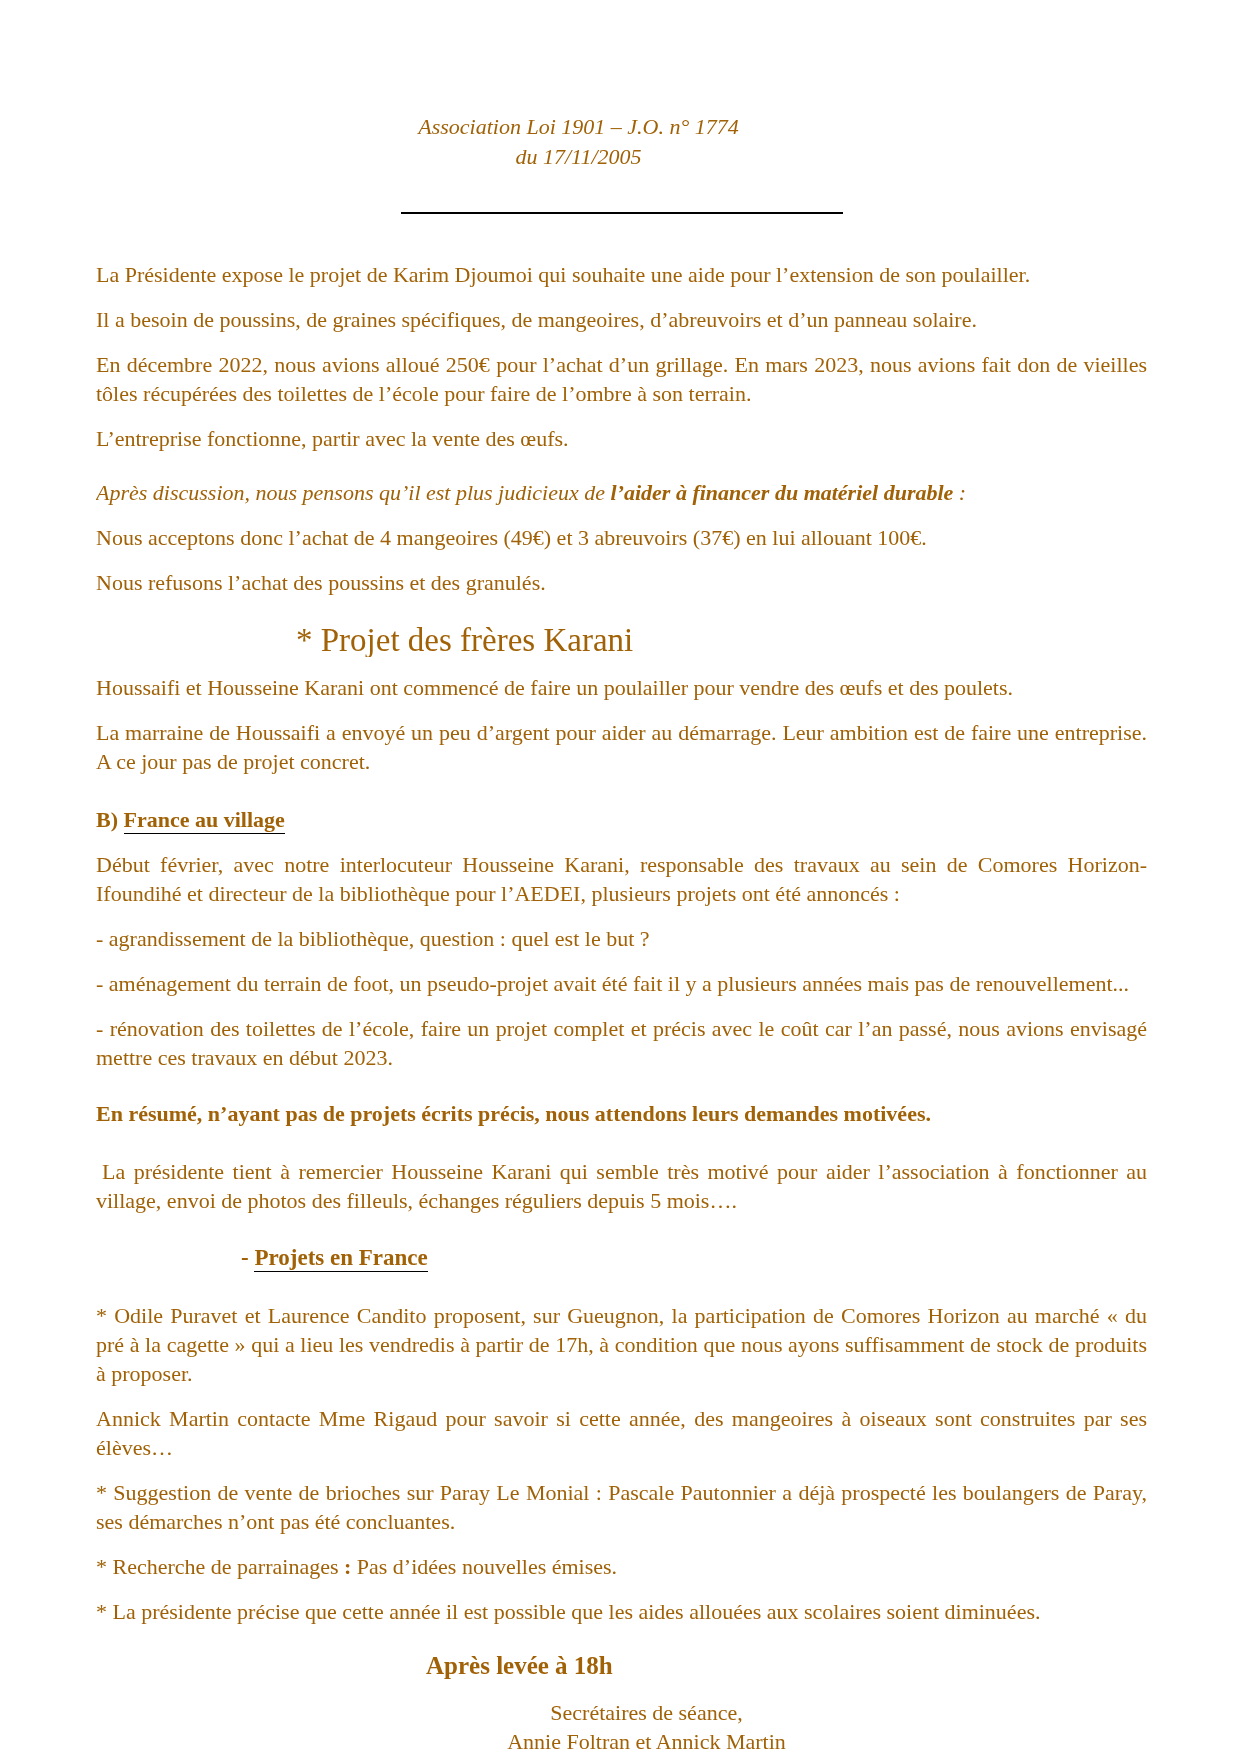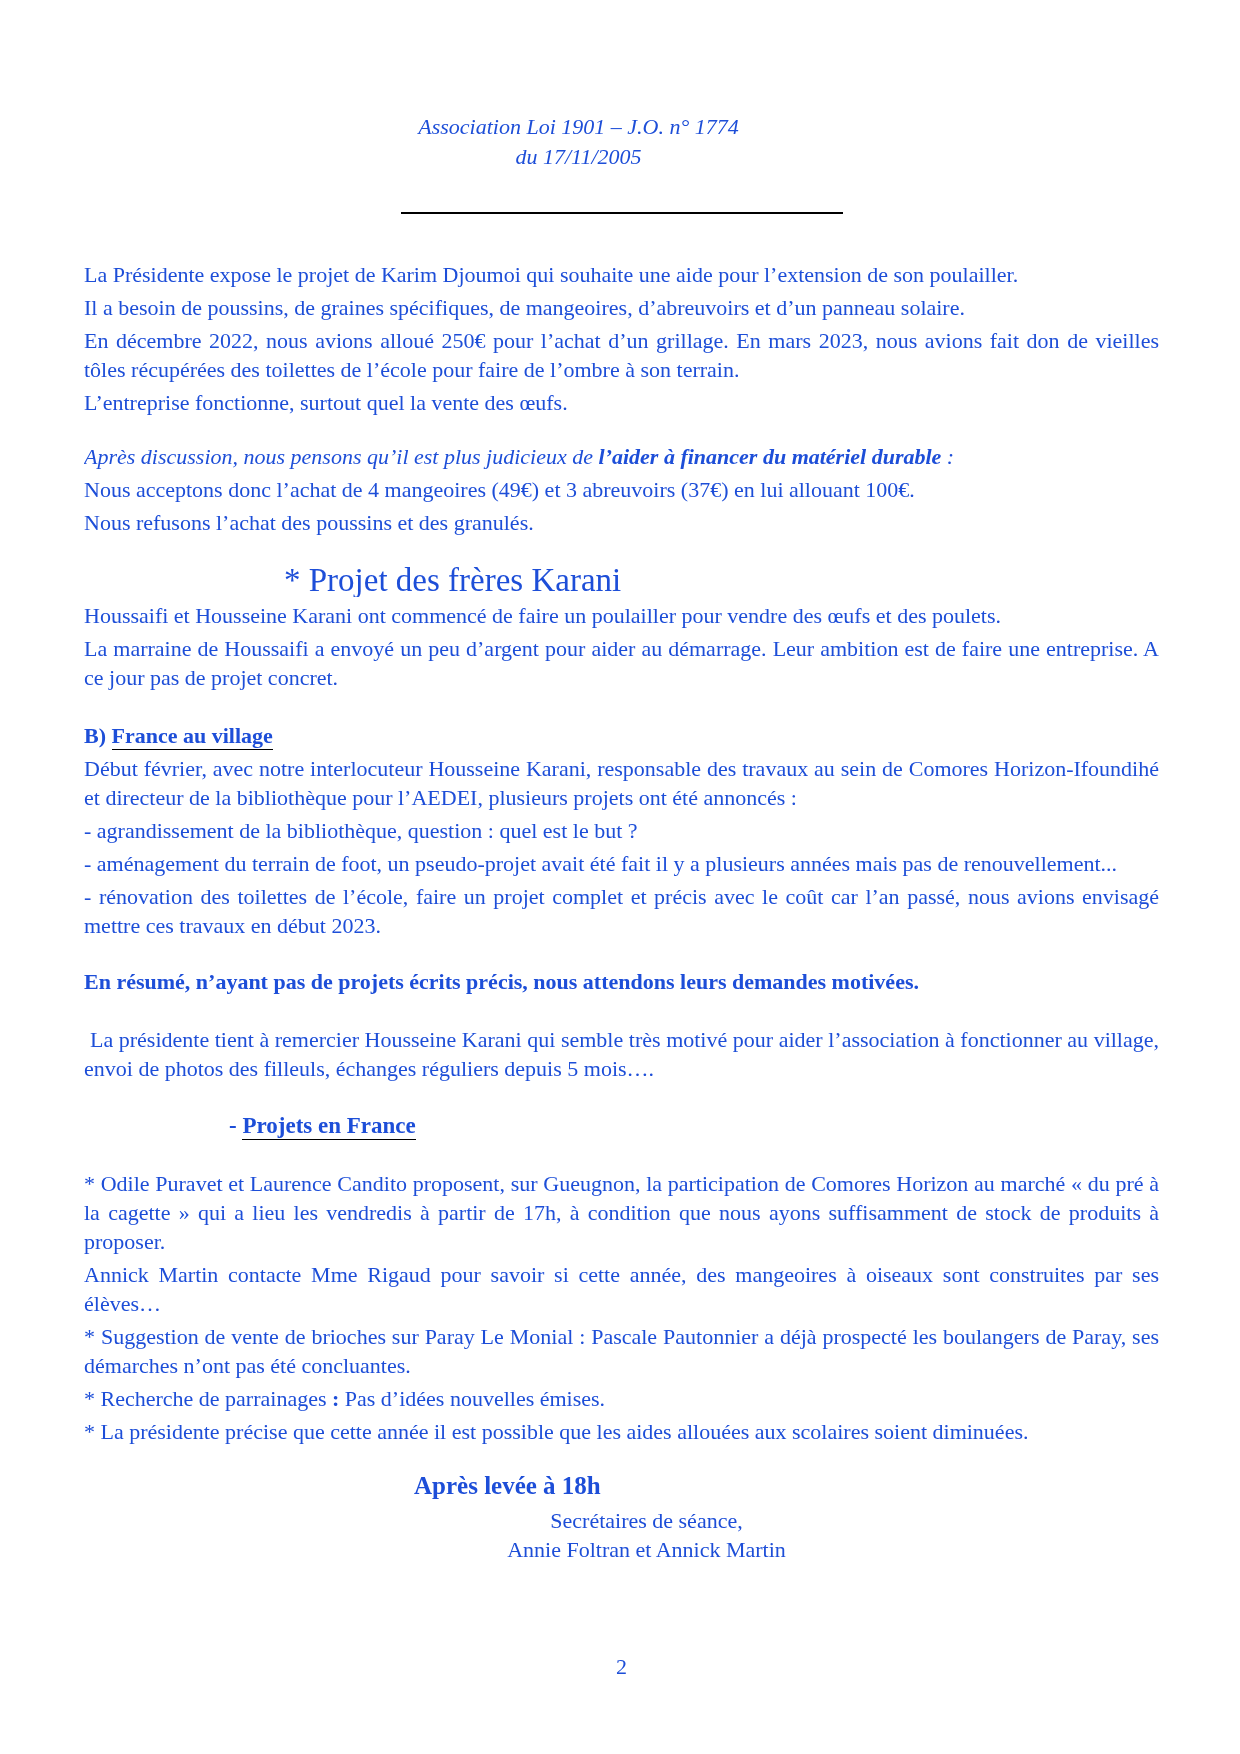"Association Loi 1901 – J.O." .page { color: #1d4ed8 -> #a16207 }
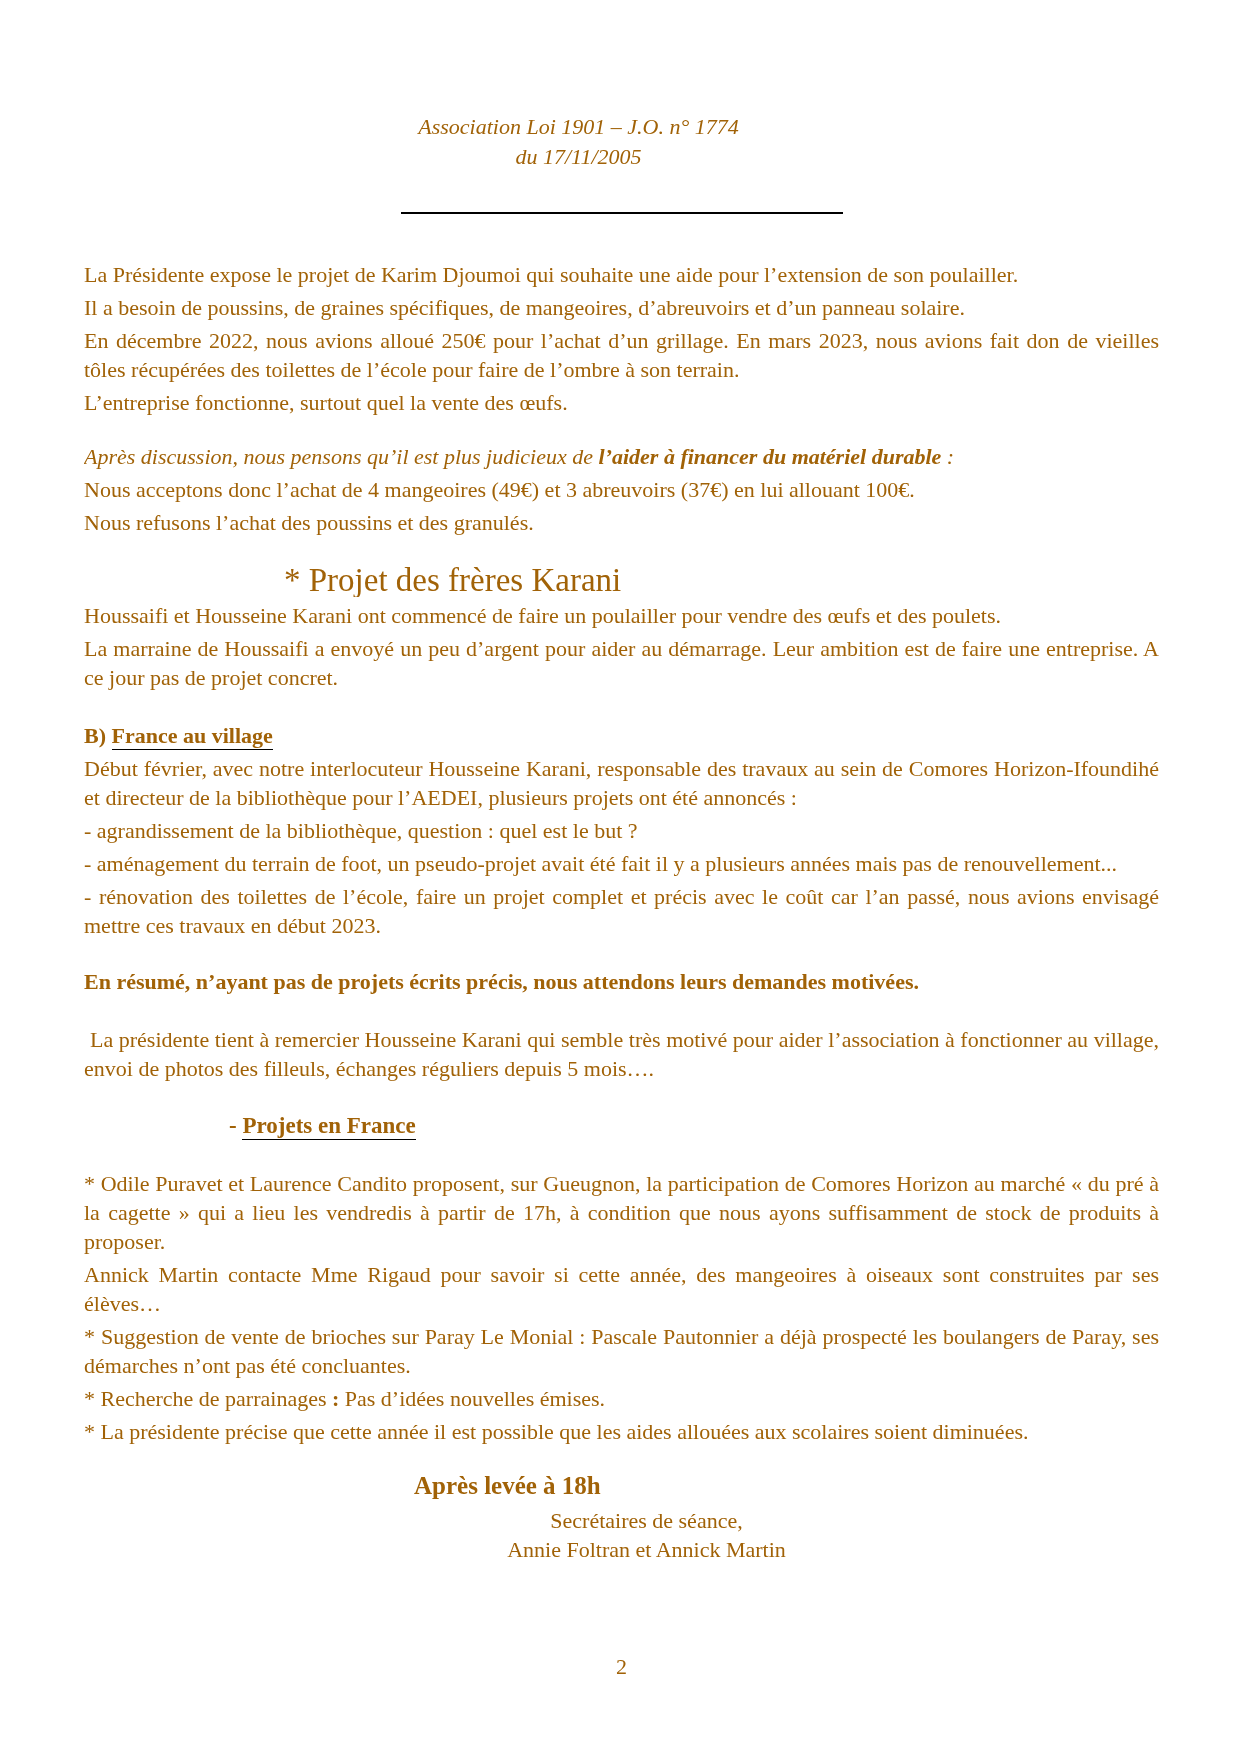"La Présidente expose le projet" p { margin: 4px -> 16px }
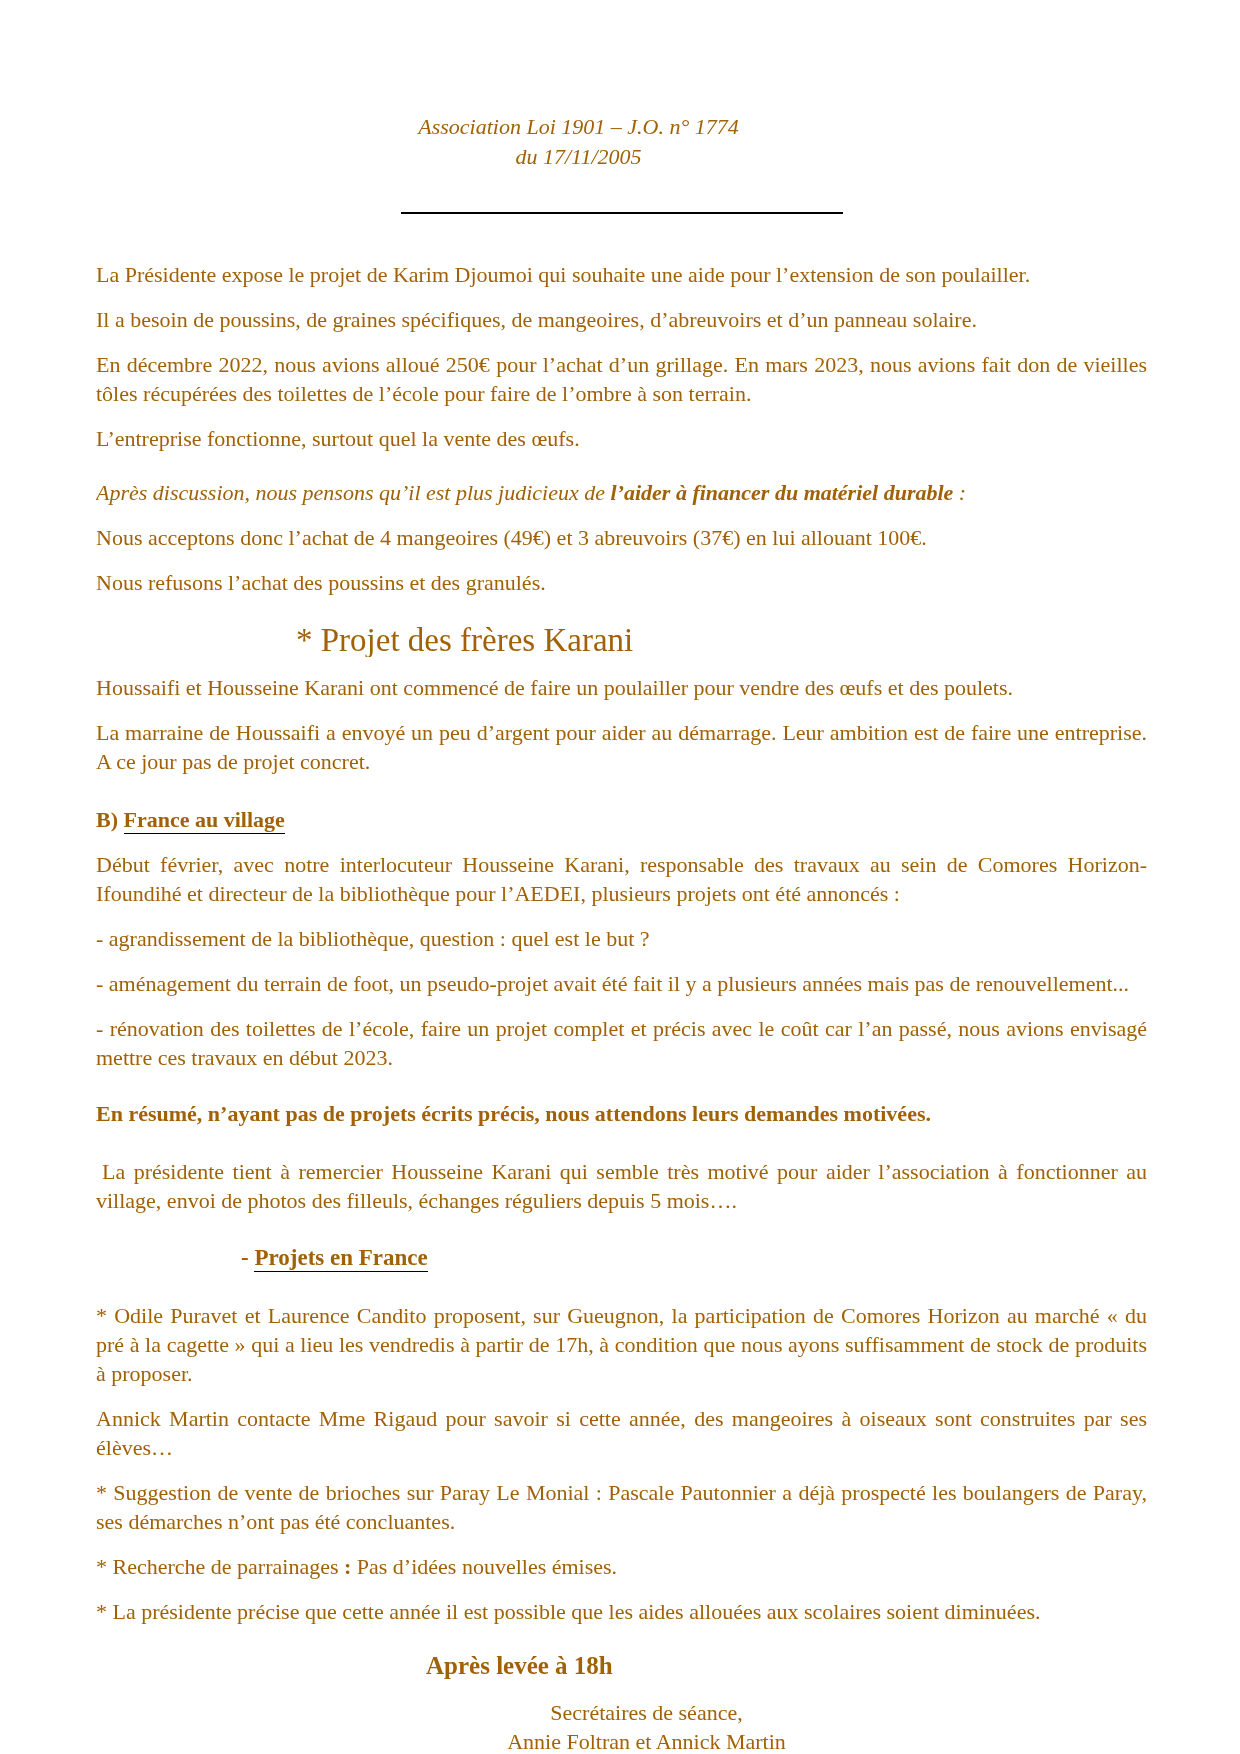"L’entreprise fonctionne, surtout quel la" p.one { text: surtout quel -> partir avec }
